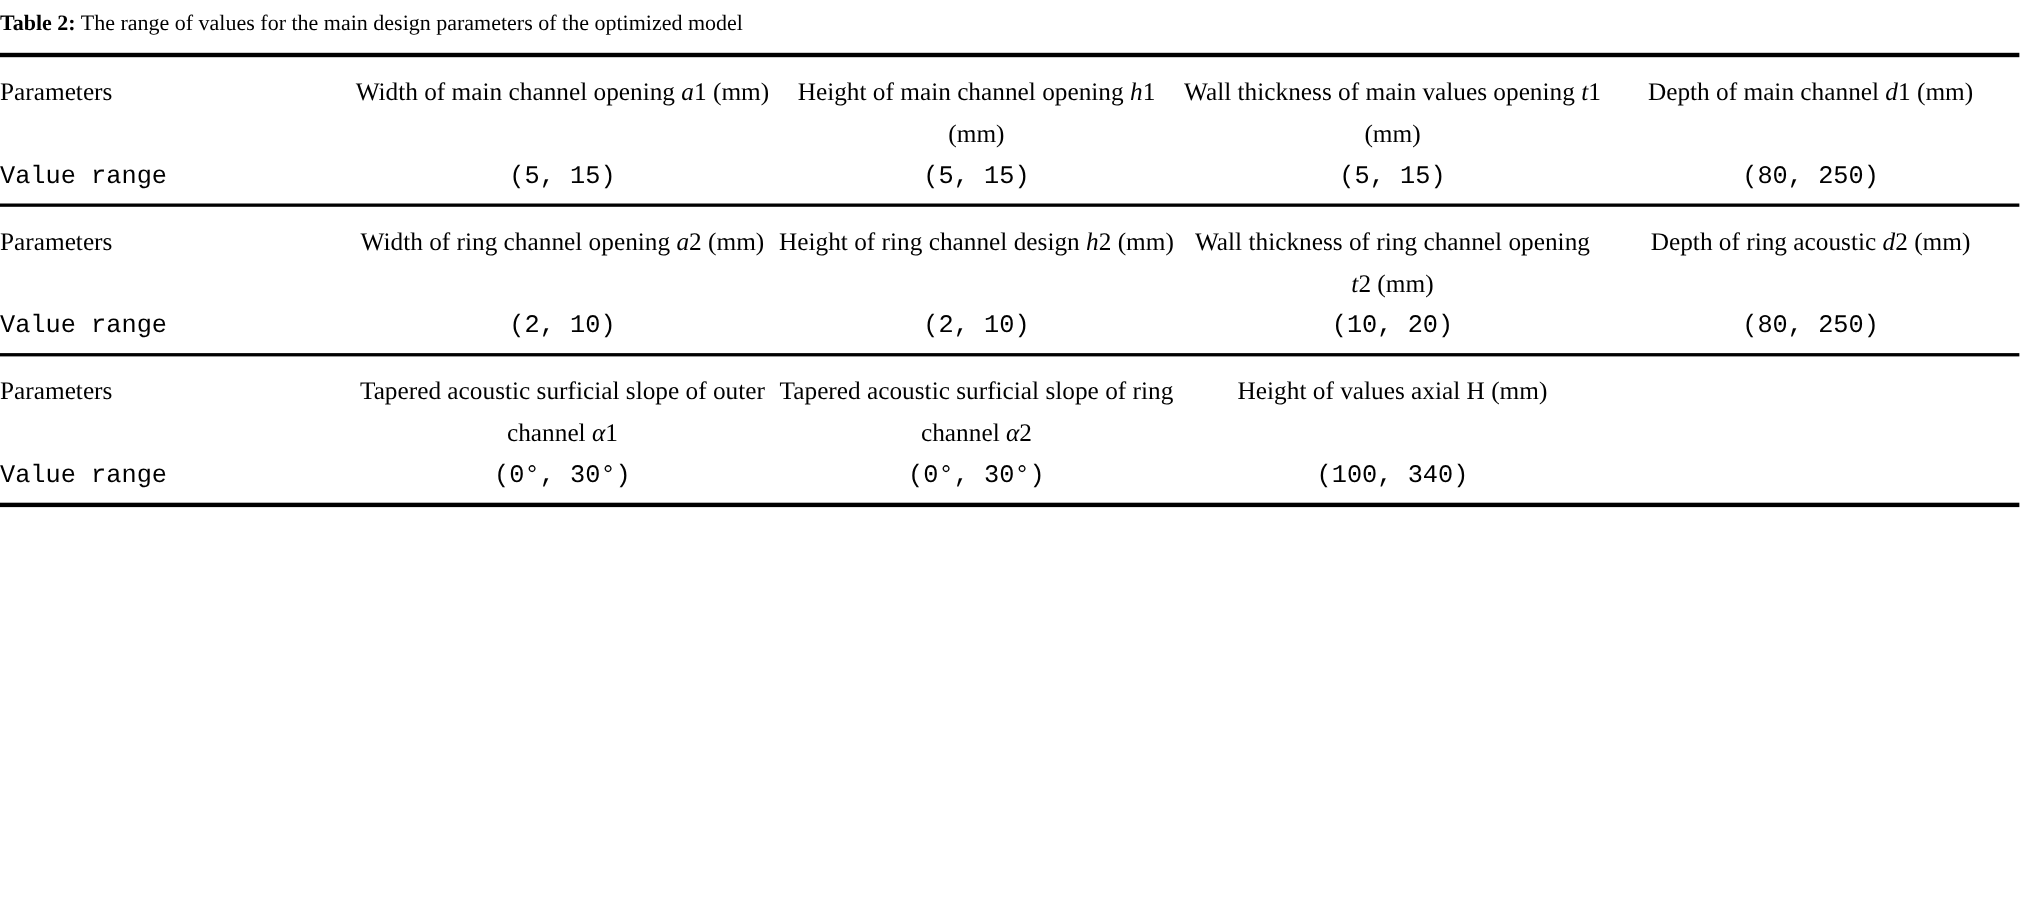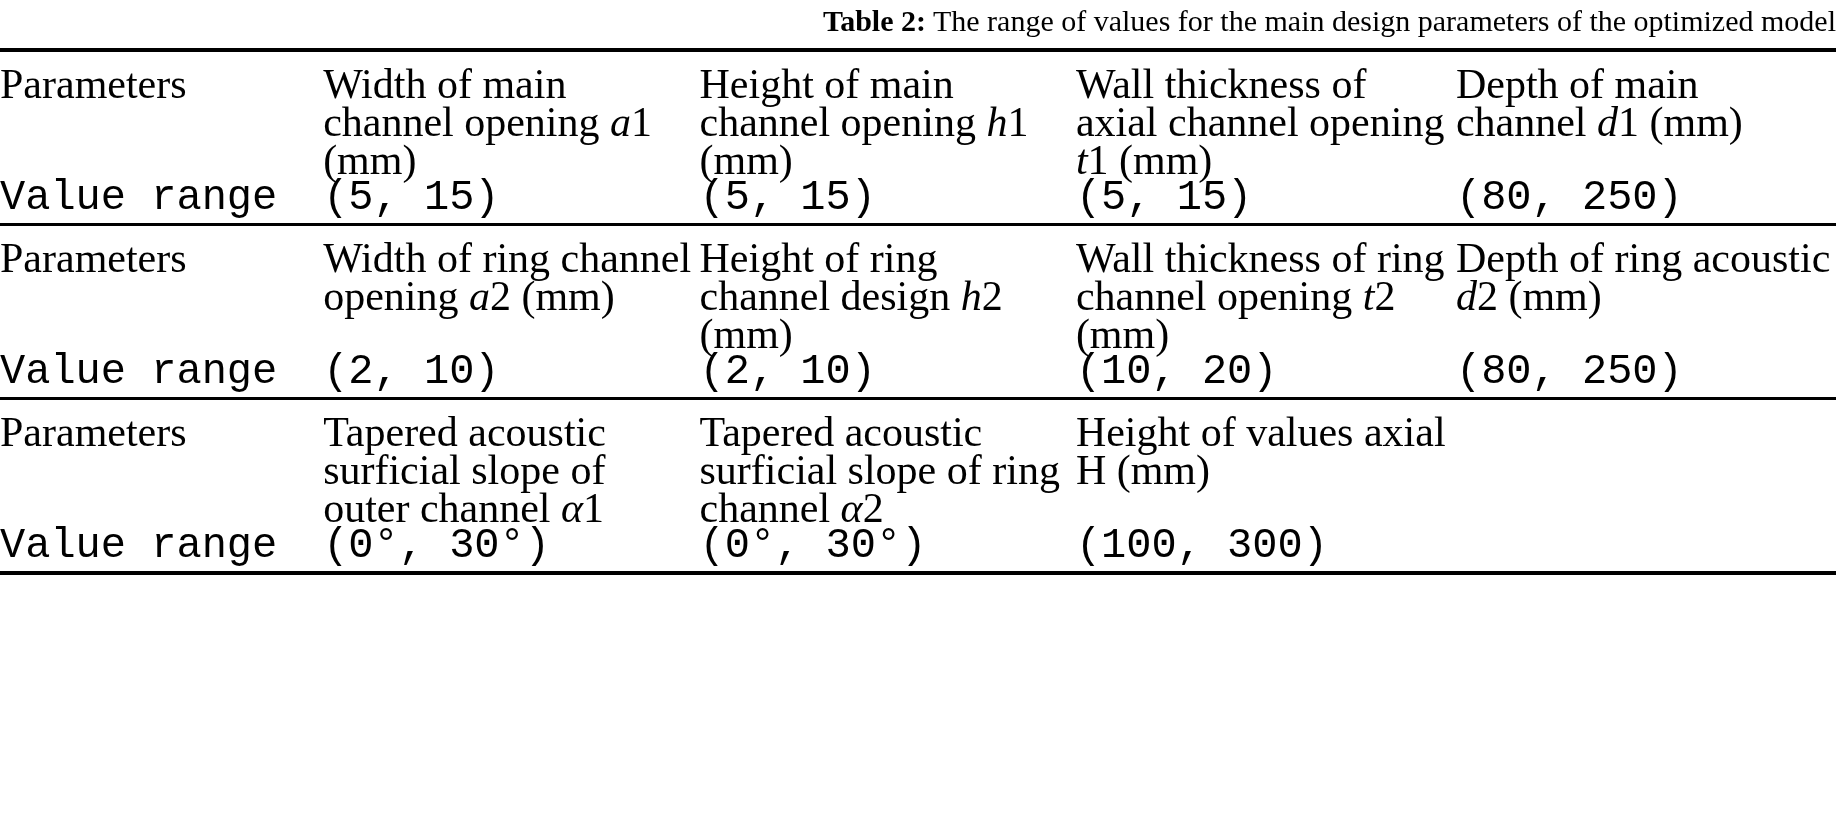"Table 2: The range of" .caption { font-size: 30px -> 20px; text-align: right -> left }
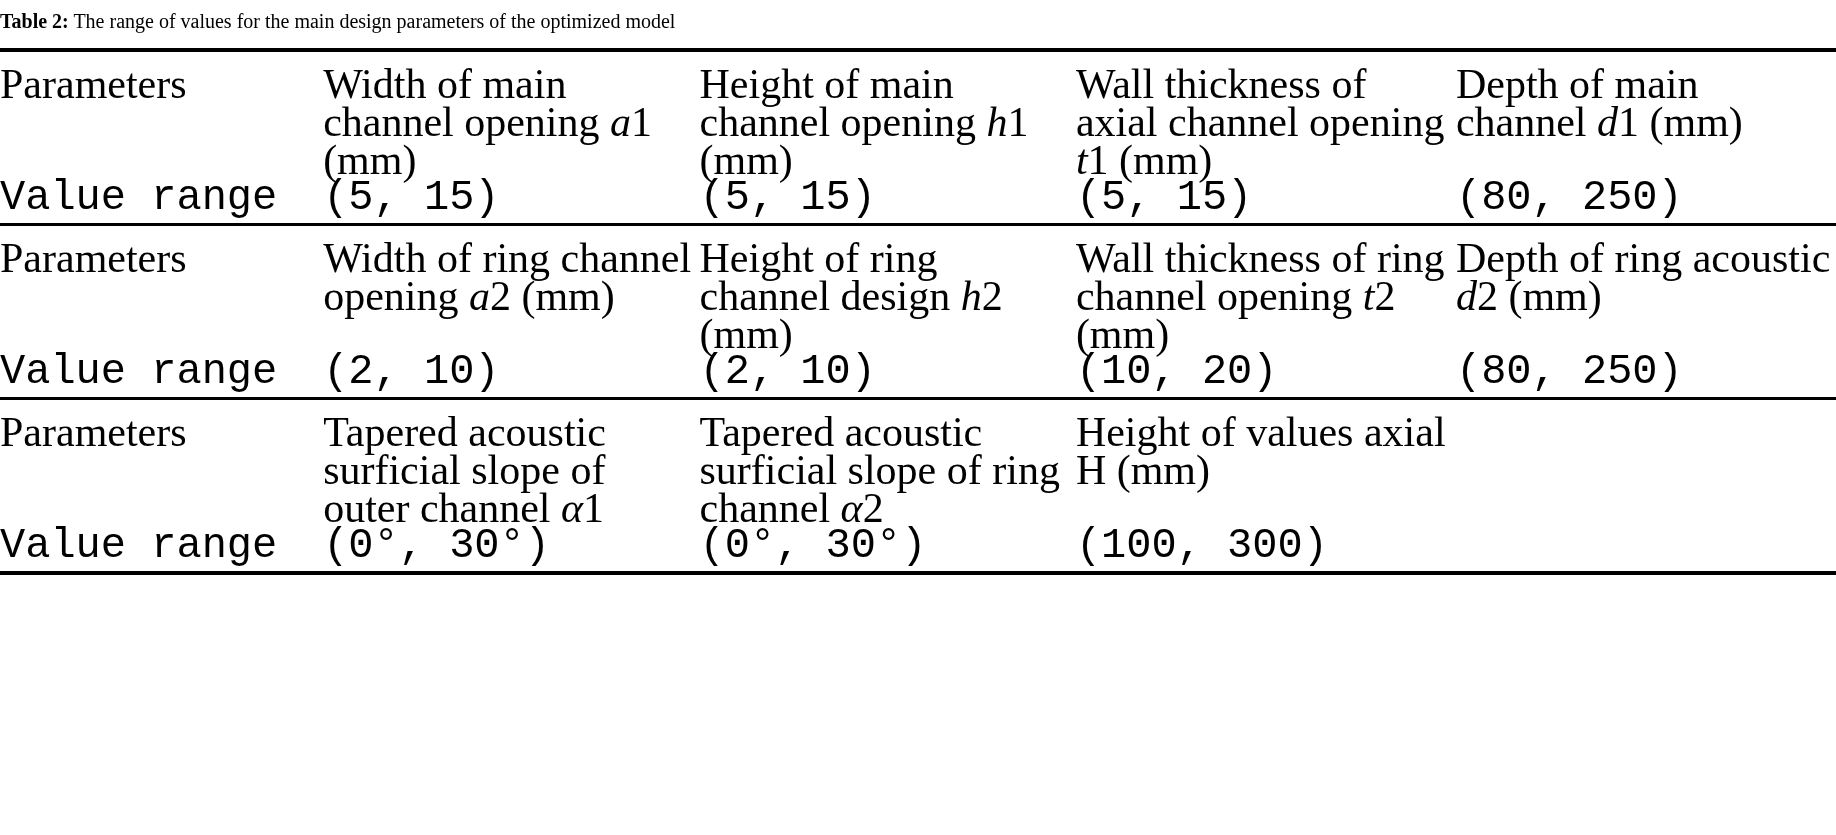"Parameters" table.tbl td { font-size: 42px -> 23px }
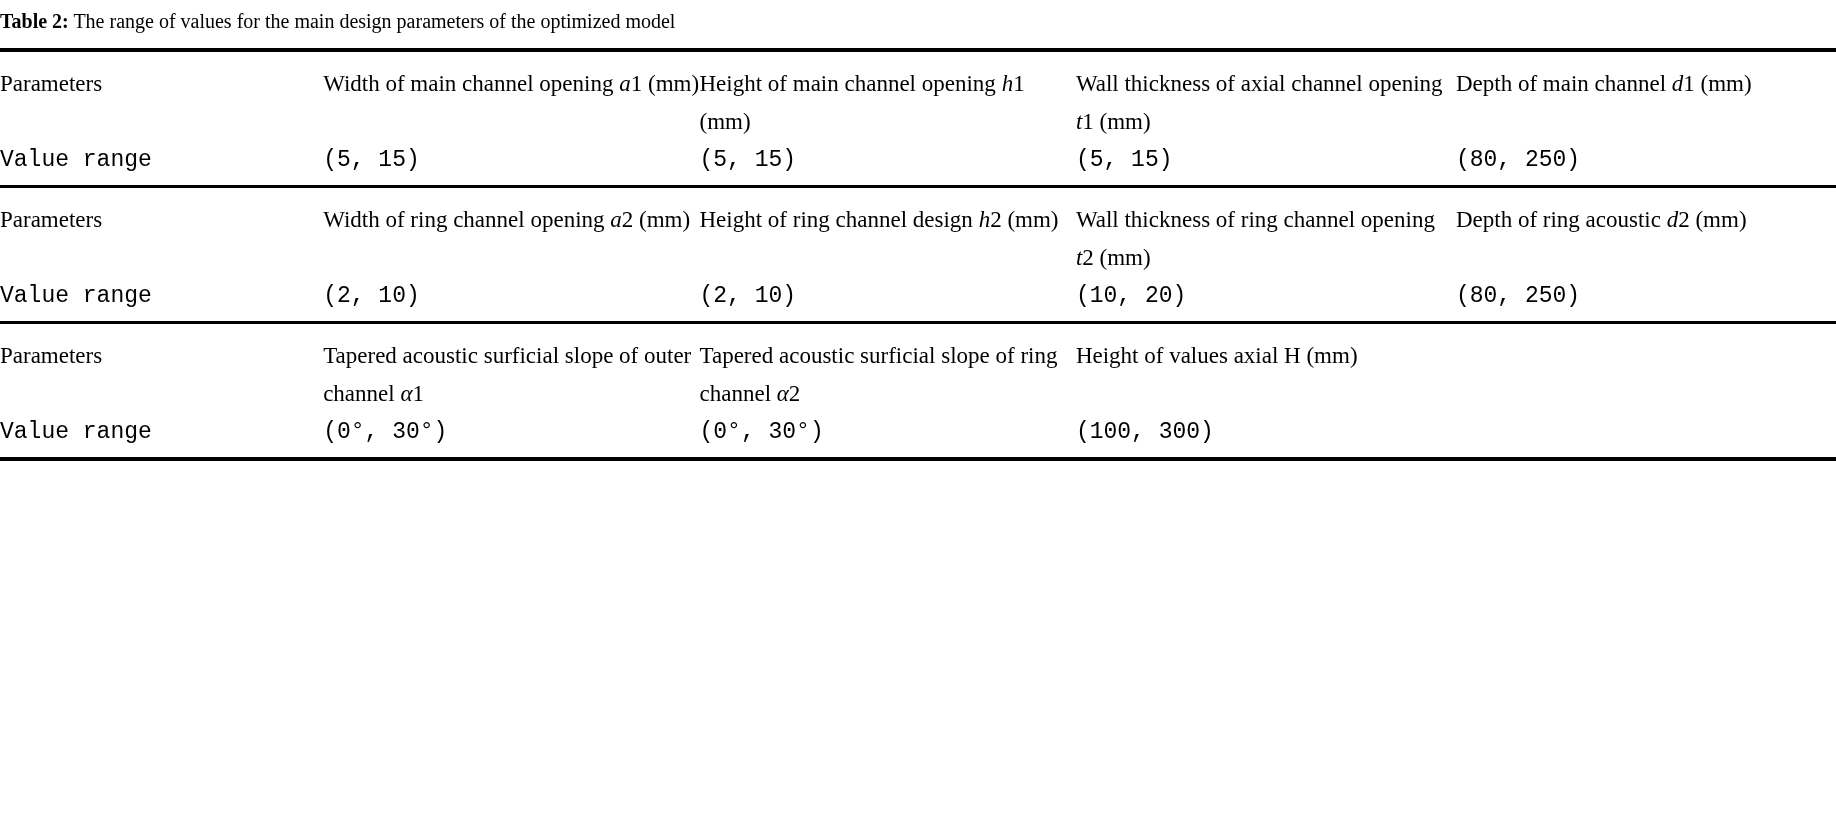"Width of main channel opening" td.val { text-align: left -> center }
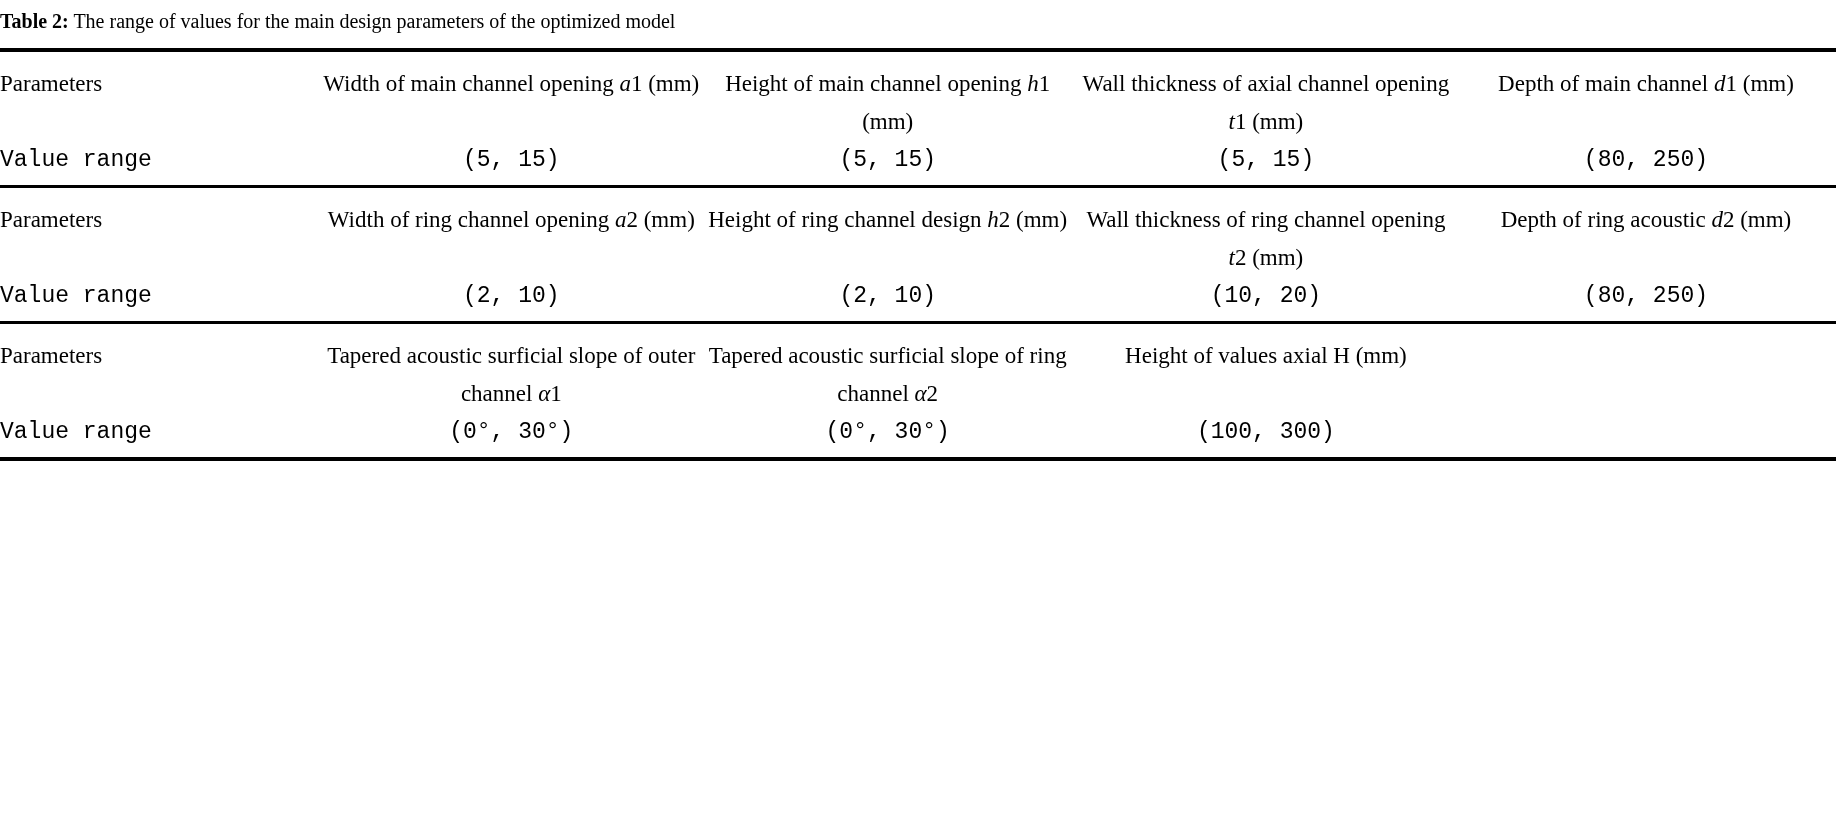"Wall thickness of axial channel" span { text: axial channel -> main values }
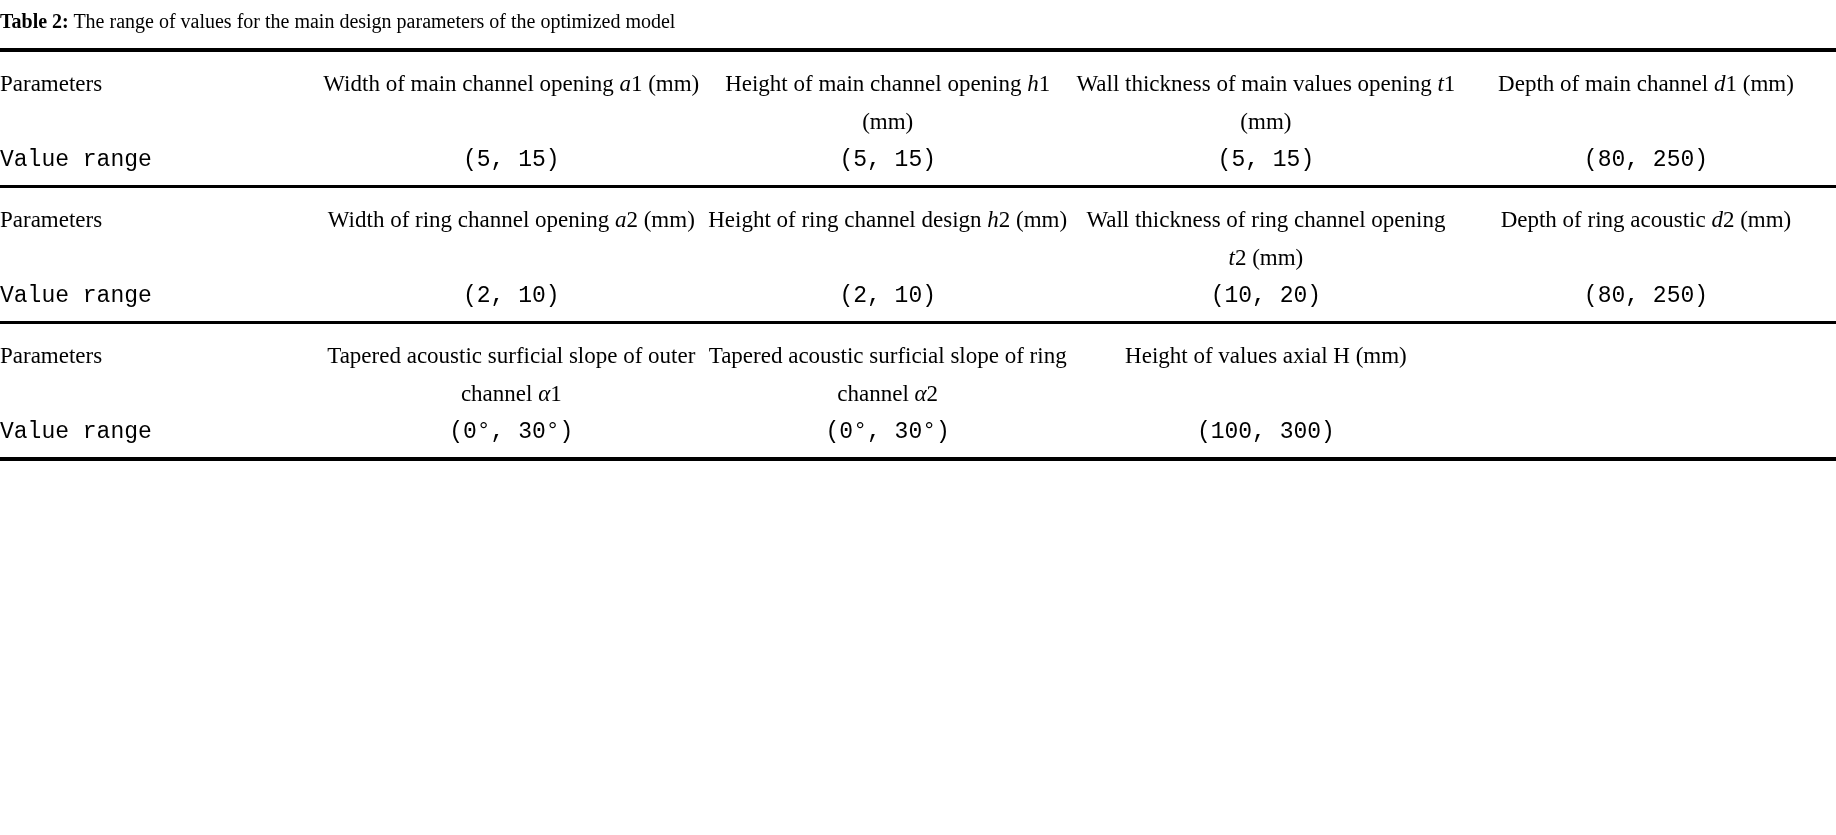"(100, 300)" td.val { text: 300 -> 340 }
